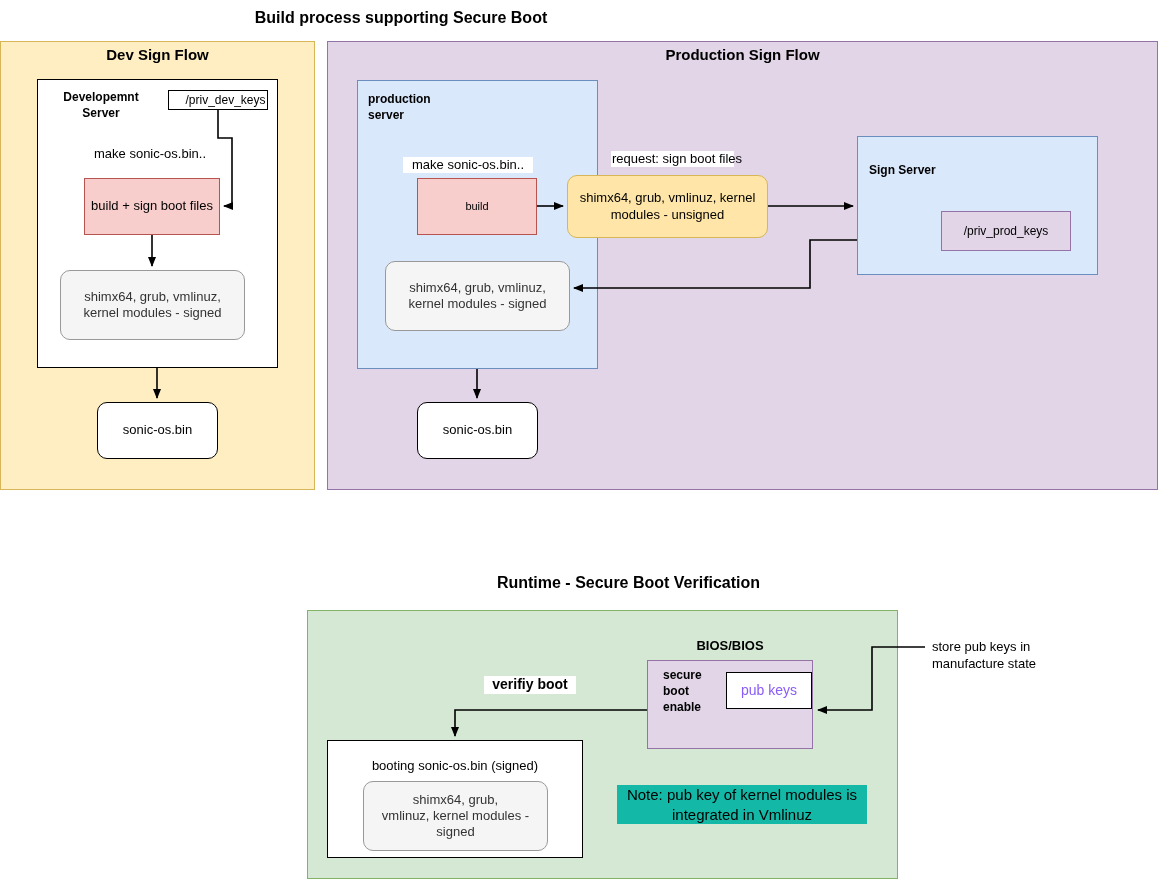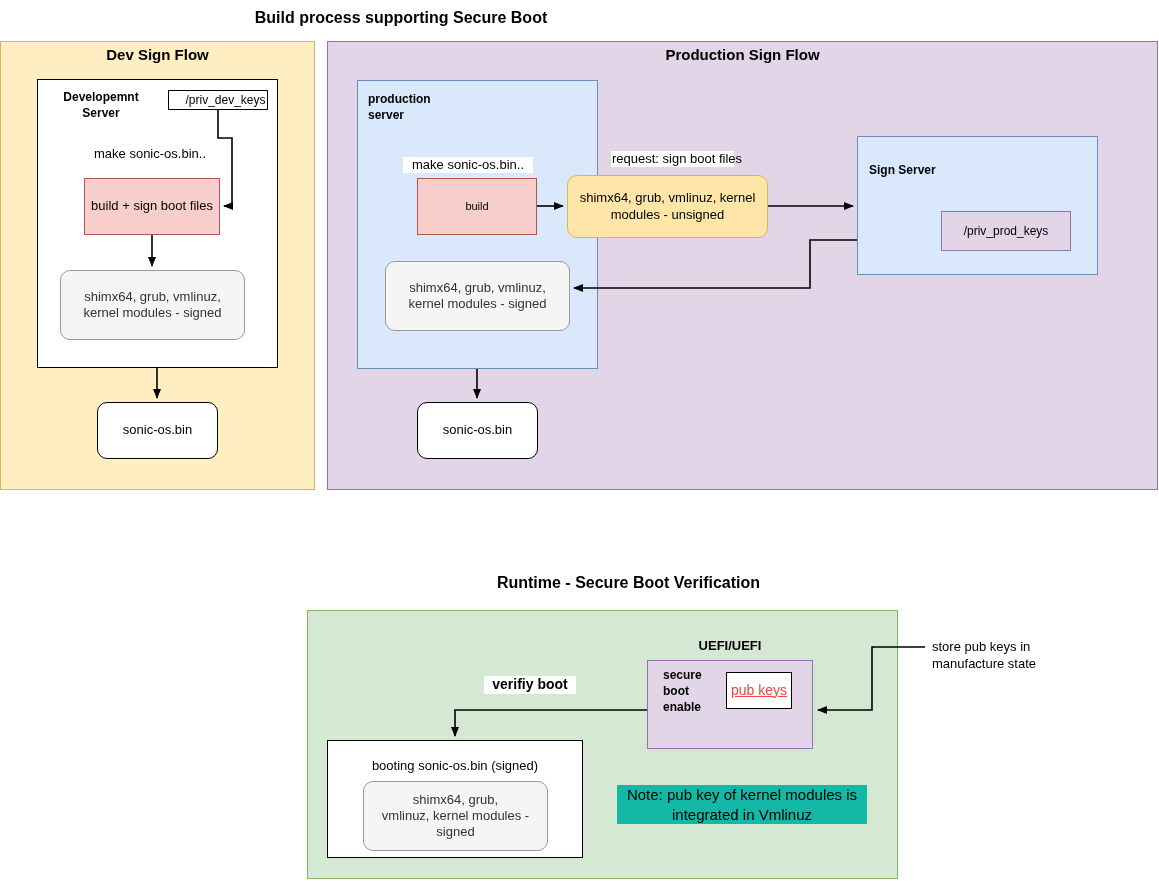"UEFI/UEFI" div.abs { text: UEFI/UEFI -> BIOS/BIOS }
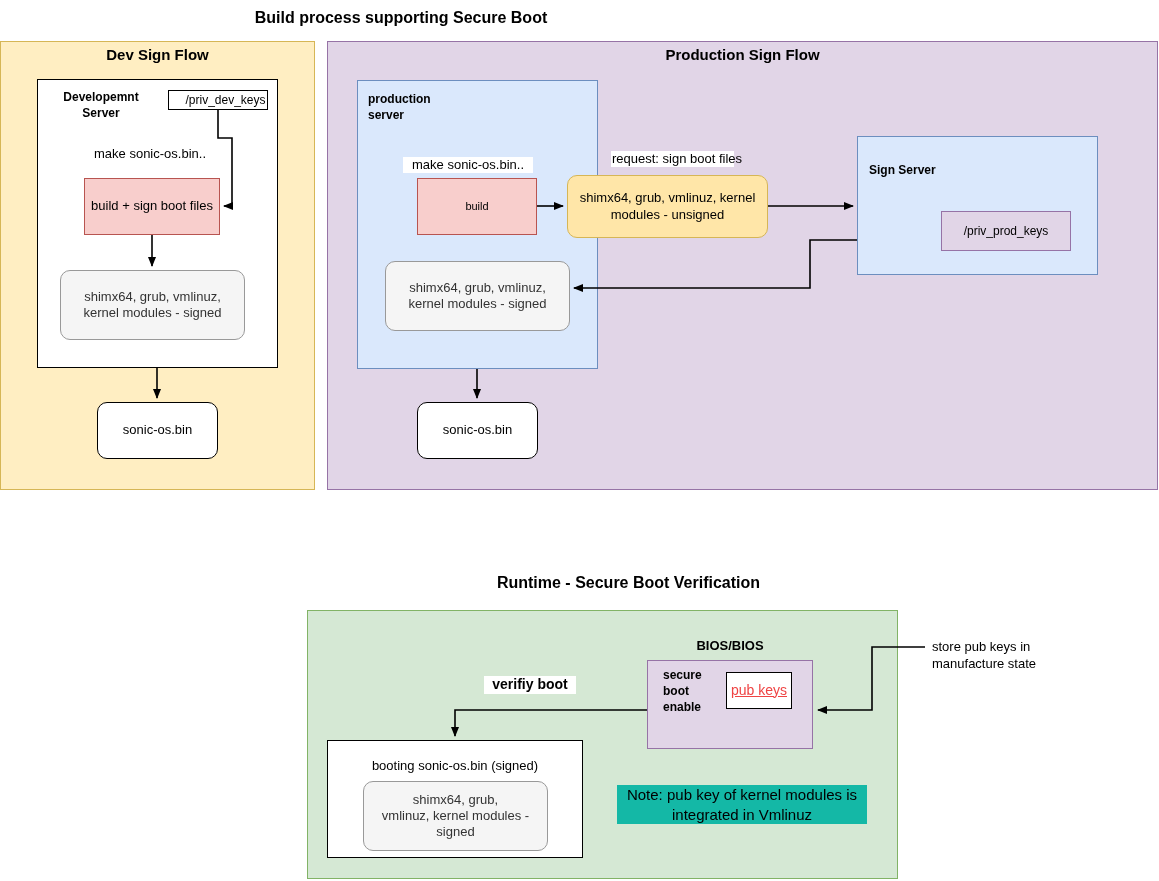"pub keys" div.abs { color: #ef4444 -> #8b5cf6; text-decoration: underline -> none; width: 66px -> 86px }
